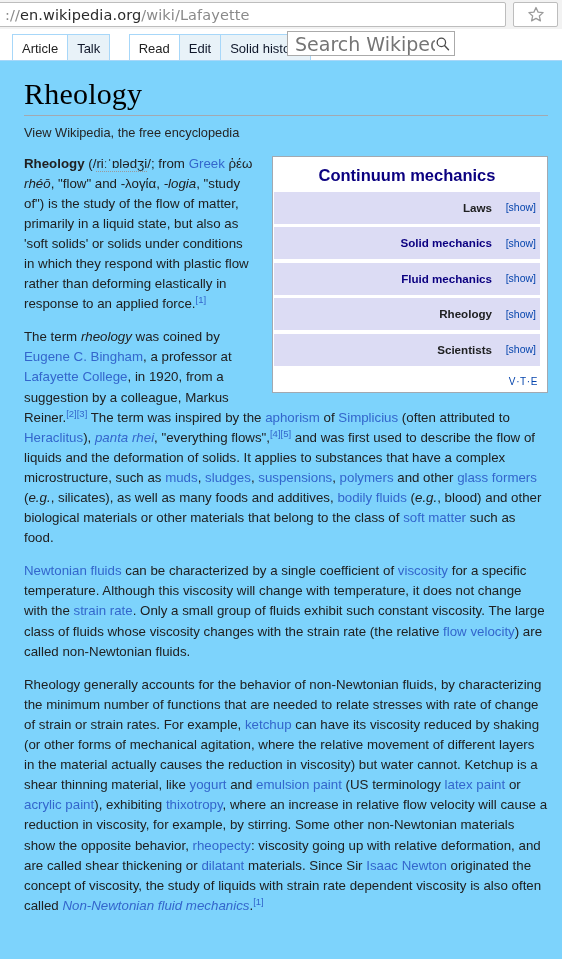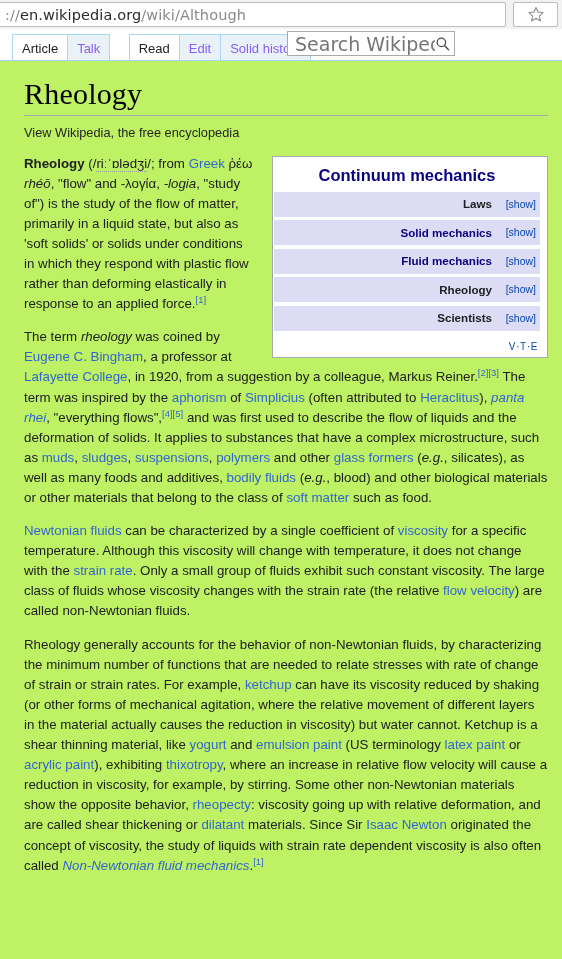"/wiki/Although" span.url-text { text: /wiki/Although -> /wiki/Lafayette }
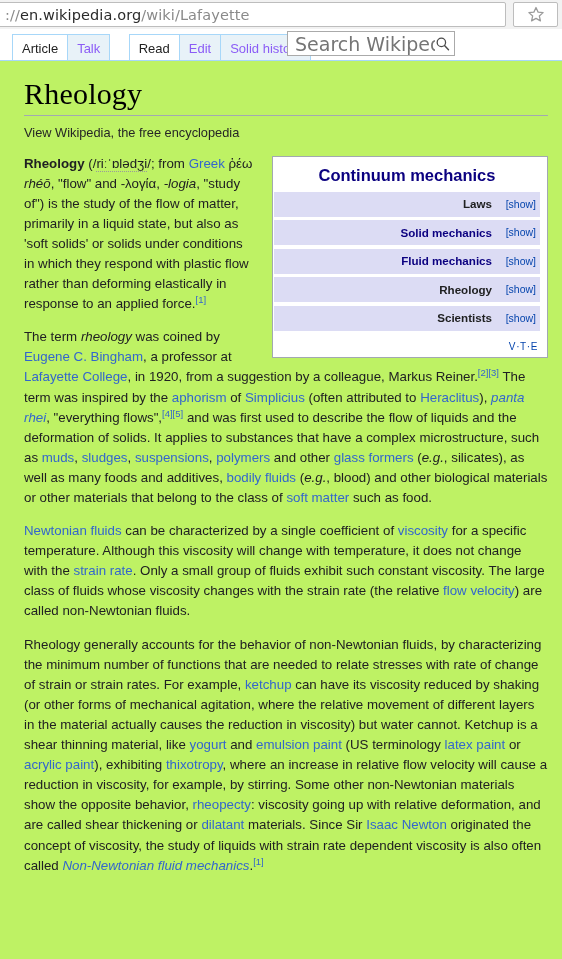"Talk" .wtab { color: #8b5cf6 -> #0f172a }
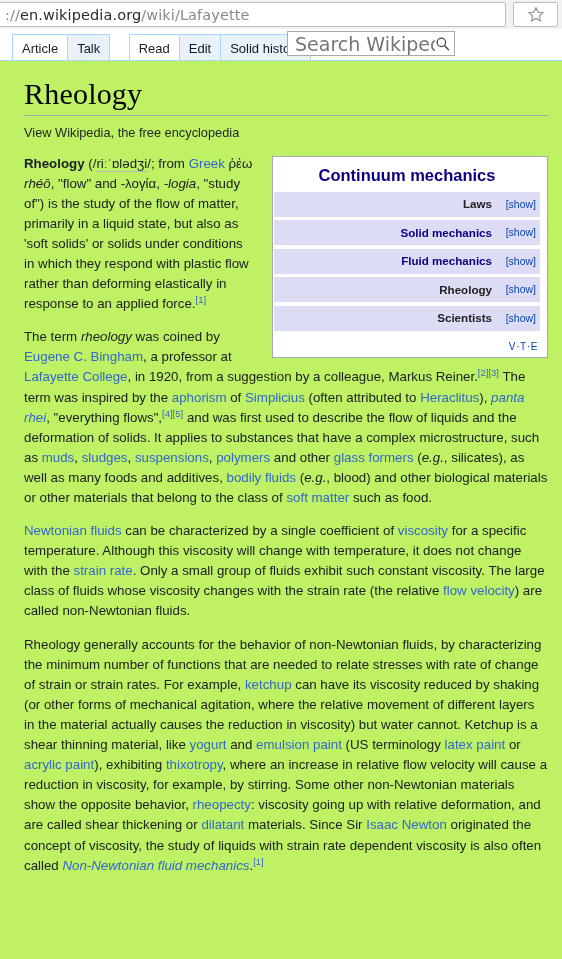"Rheology" #content { background: #bef264 -> #7dd3fc }
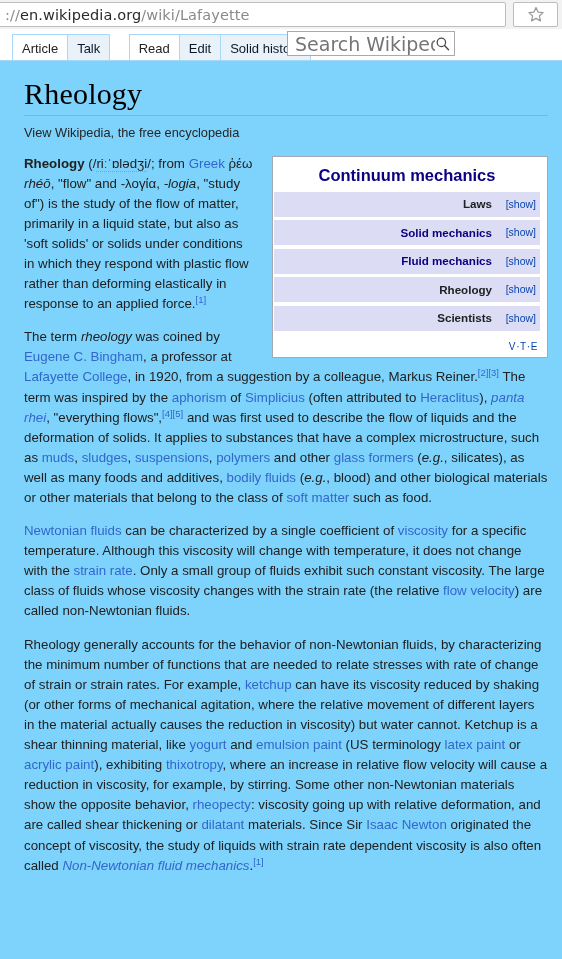"Laws" .ib-row { height: 25px -> 32px }
